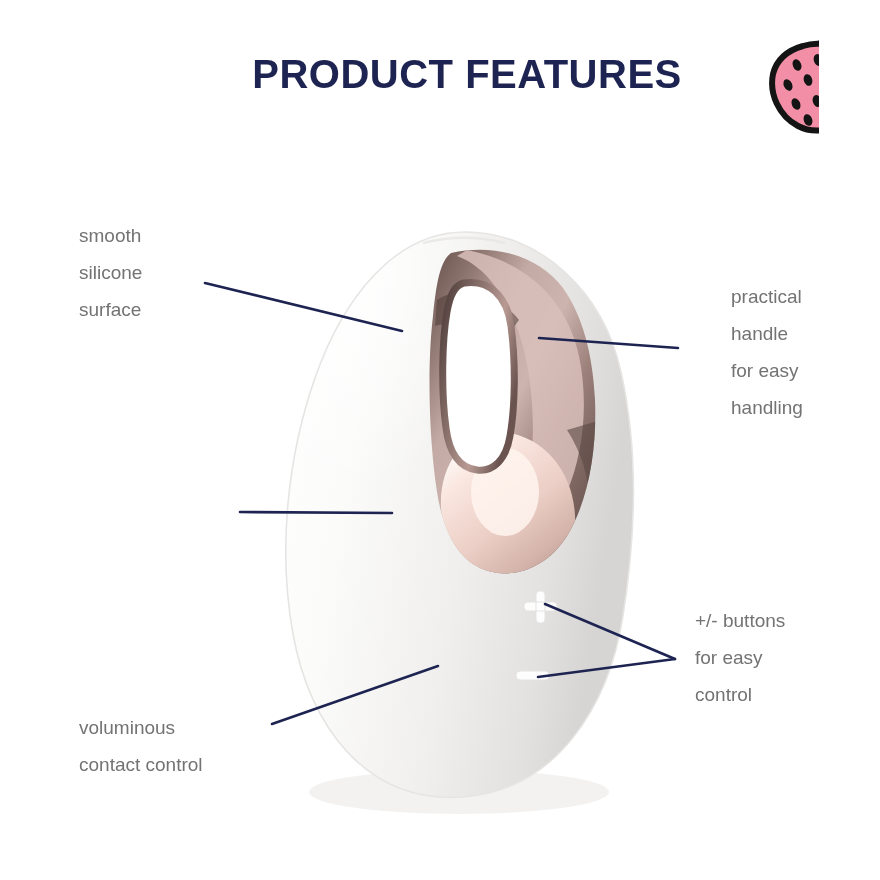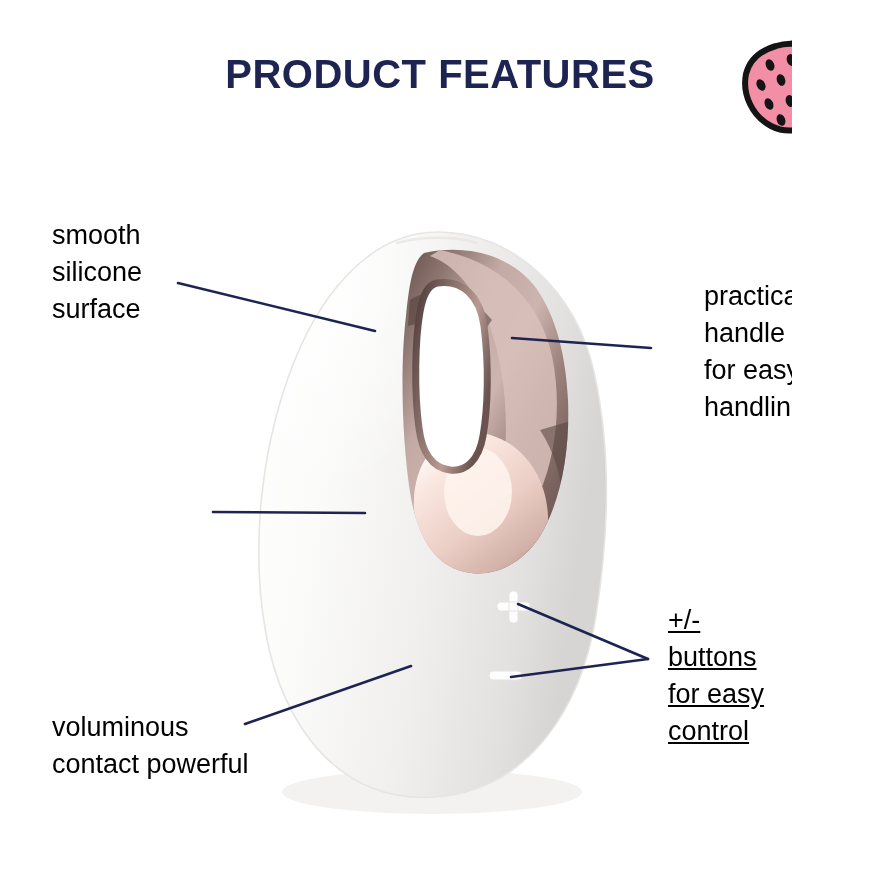"PRODUCT FEATURES" #stage { margin-left: none -> 27px }
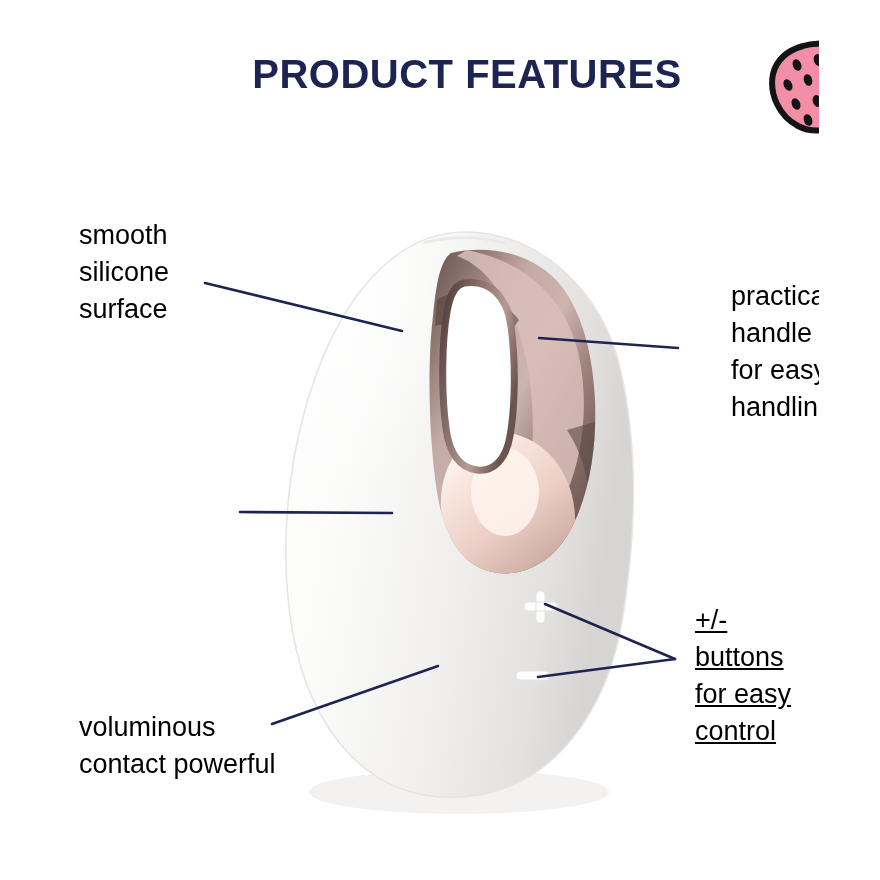"smooth" .callout { color: #000000 -> #737373; font-size: 27px -> 19px }
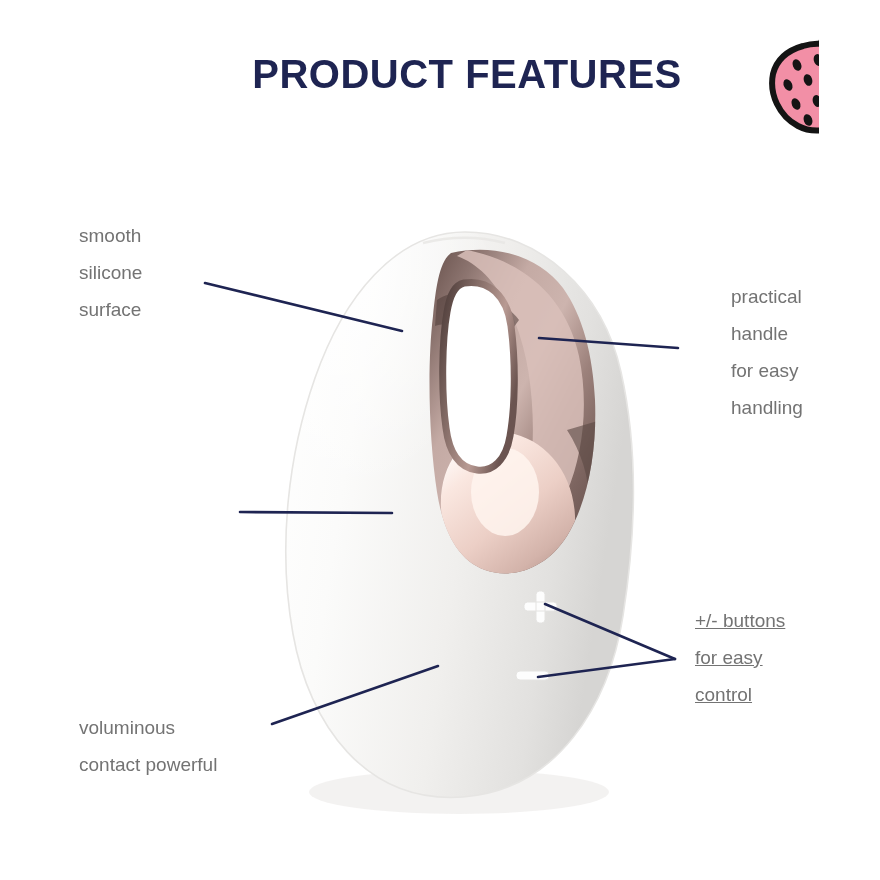"+/- buttons" #callout-buttons { text-decoration: underline -> none }
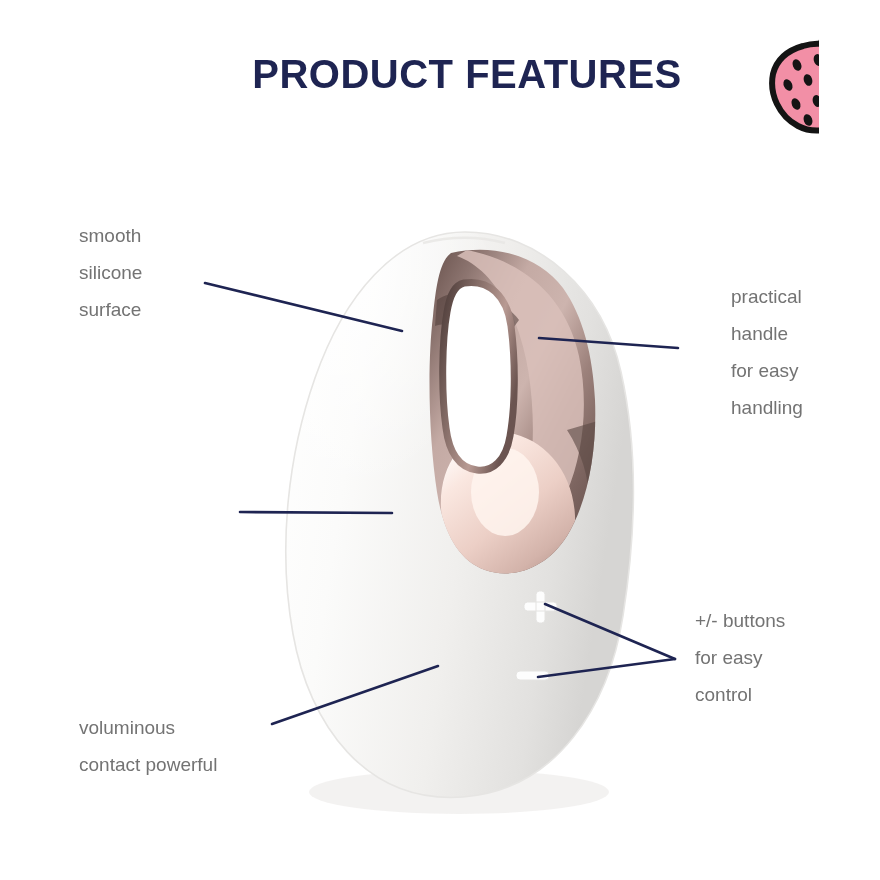"voluminous" div.callout { text: powerful -> control }
